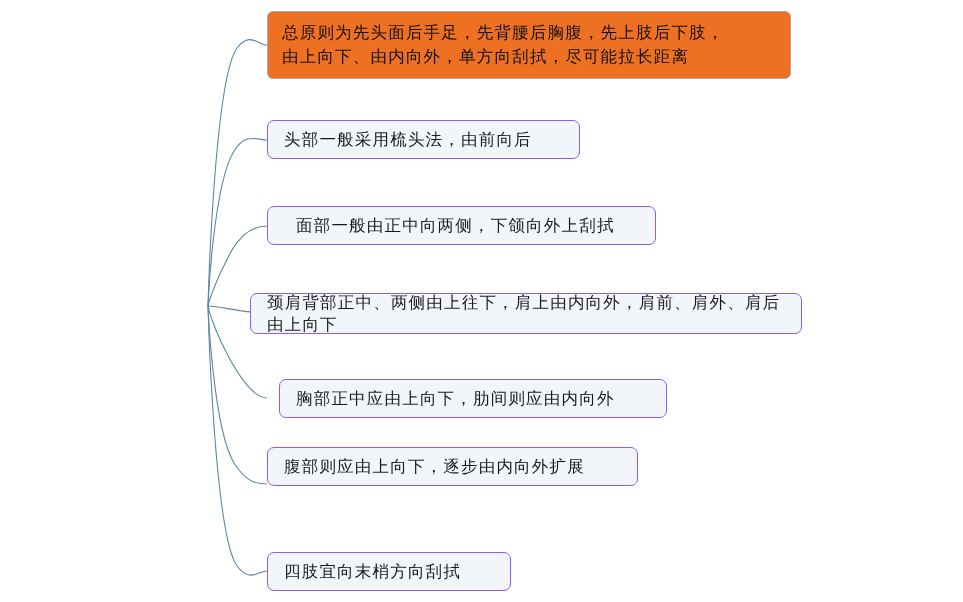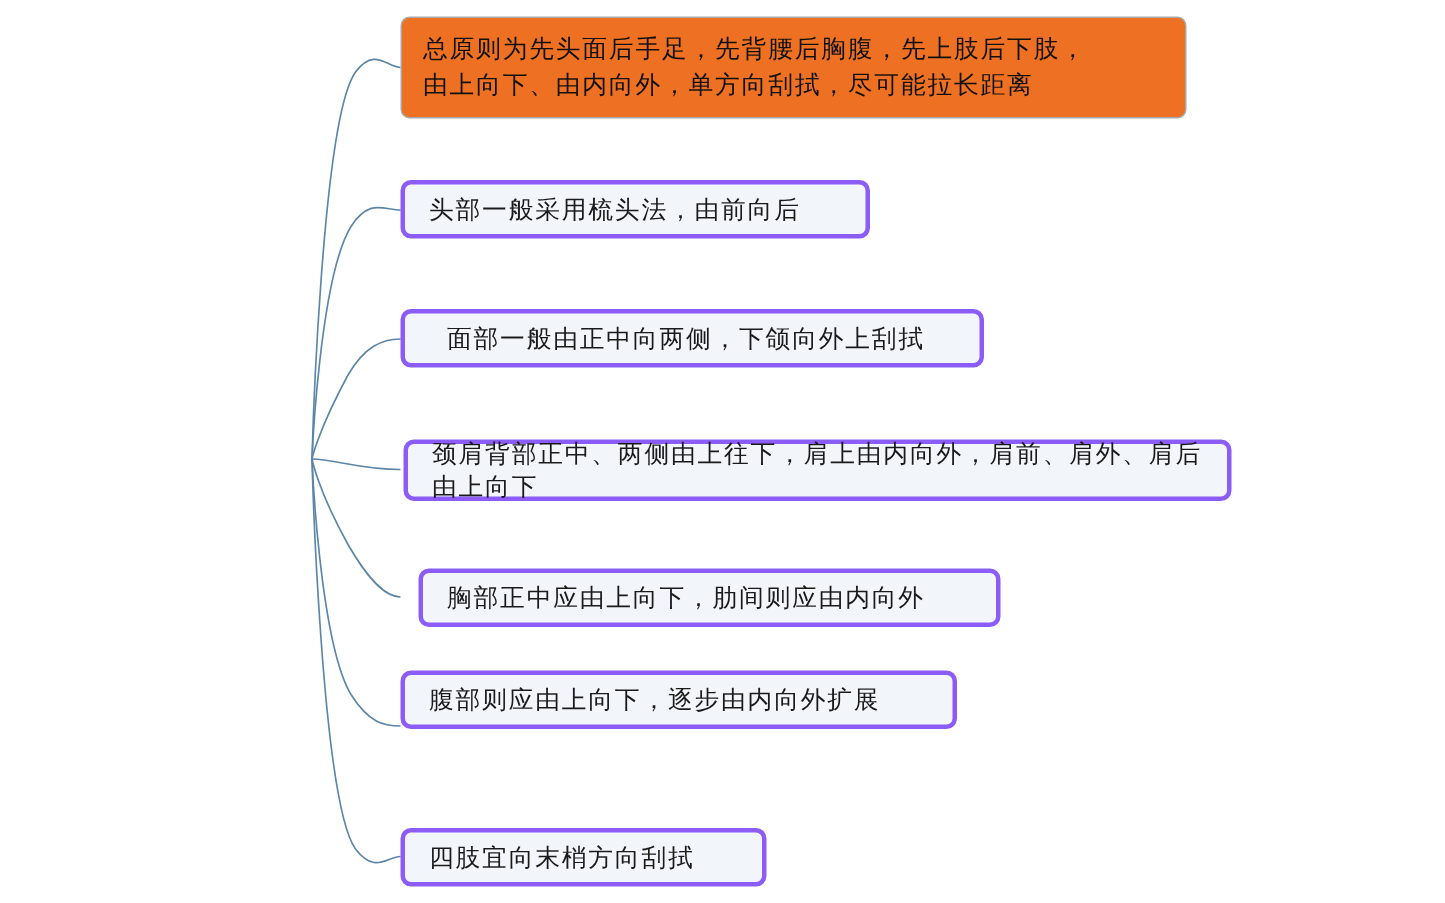"头部一般采用梳头法，由前向后" .child-node { border: 3px solid #8b5cf6 -> 1px solid #8b5cf6 }
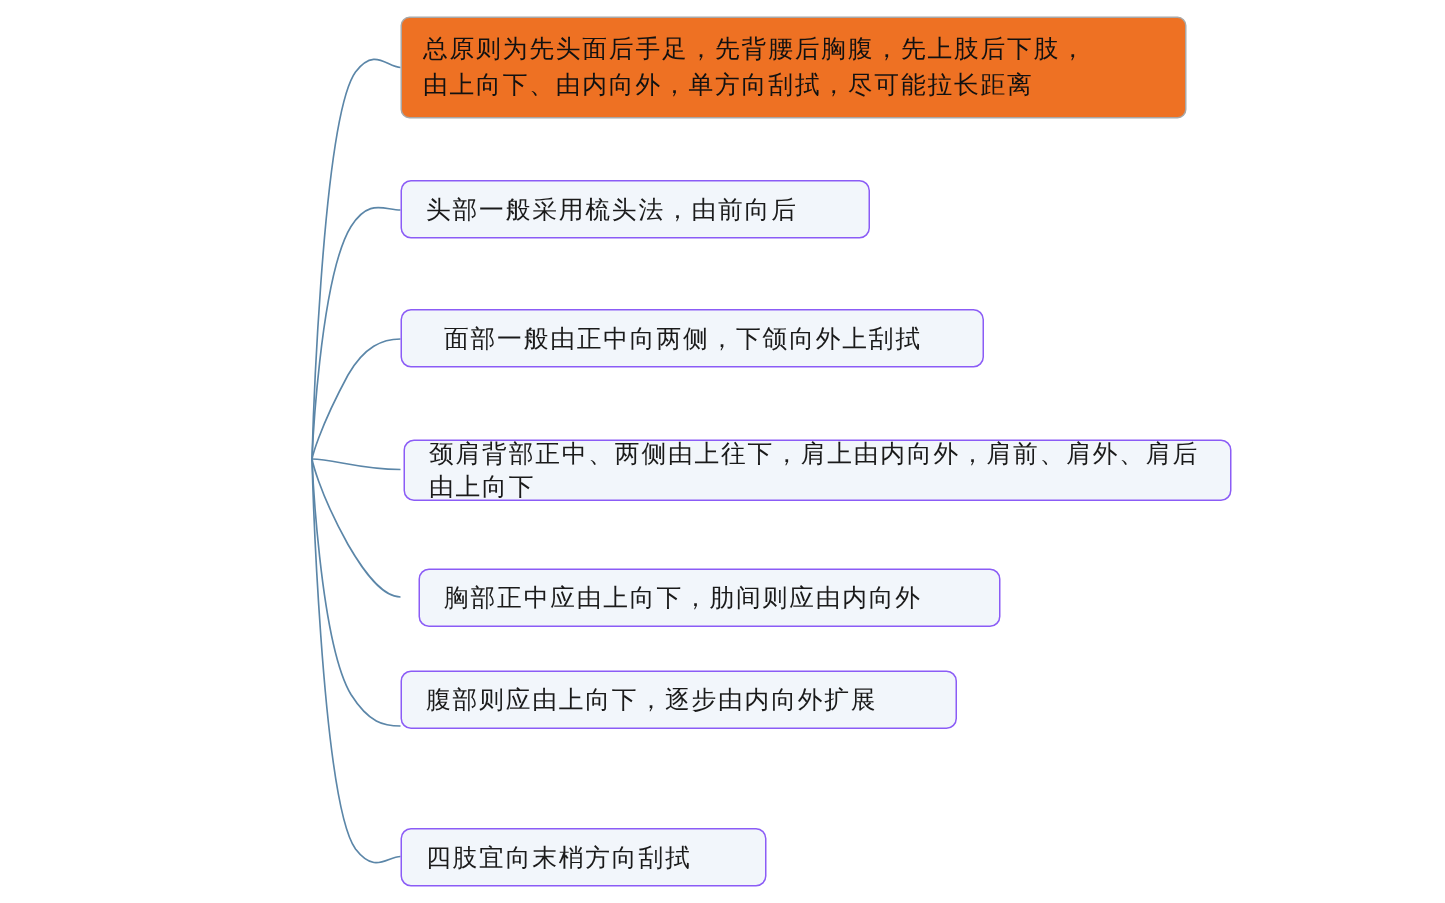"颈肩背部正中、两侧由上往下，肩上由内向外，肩前、肩外、肩后由上向下" #node-3 { left: 269px -> 250px }
